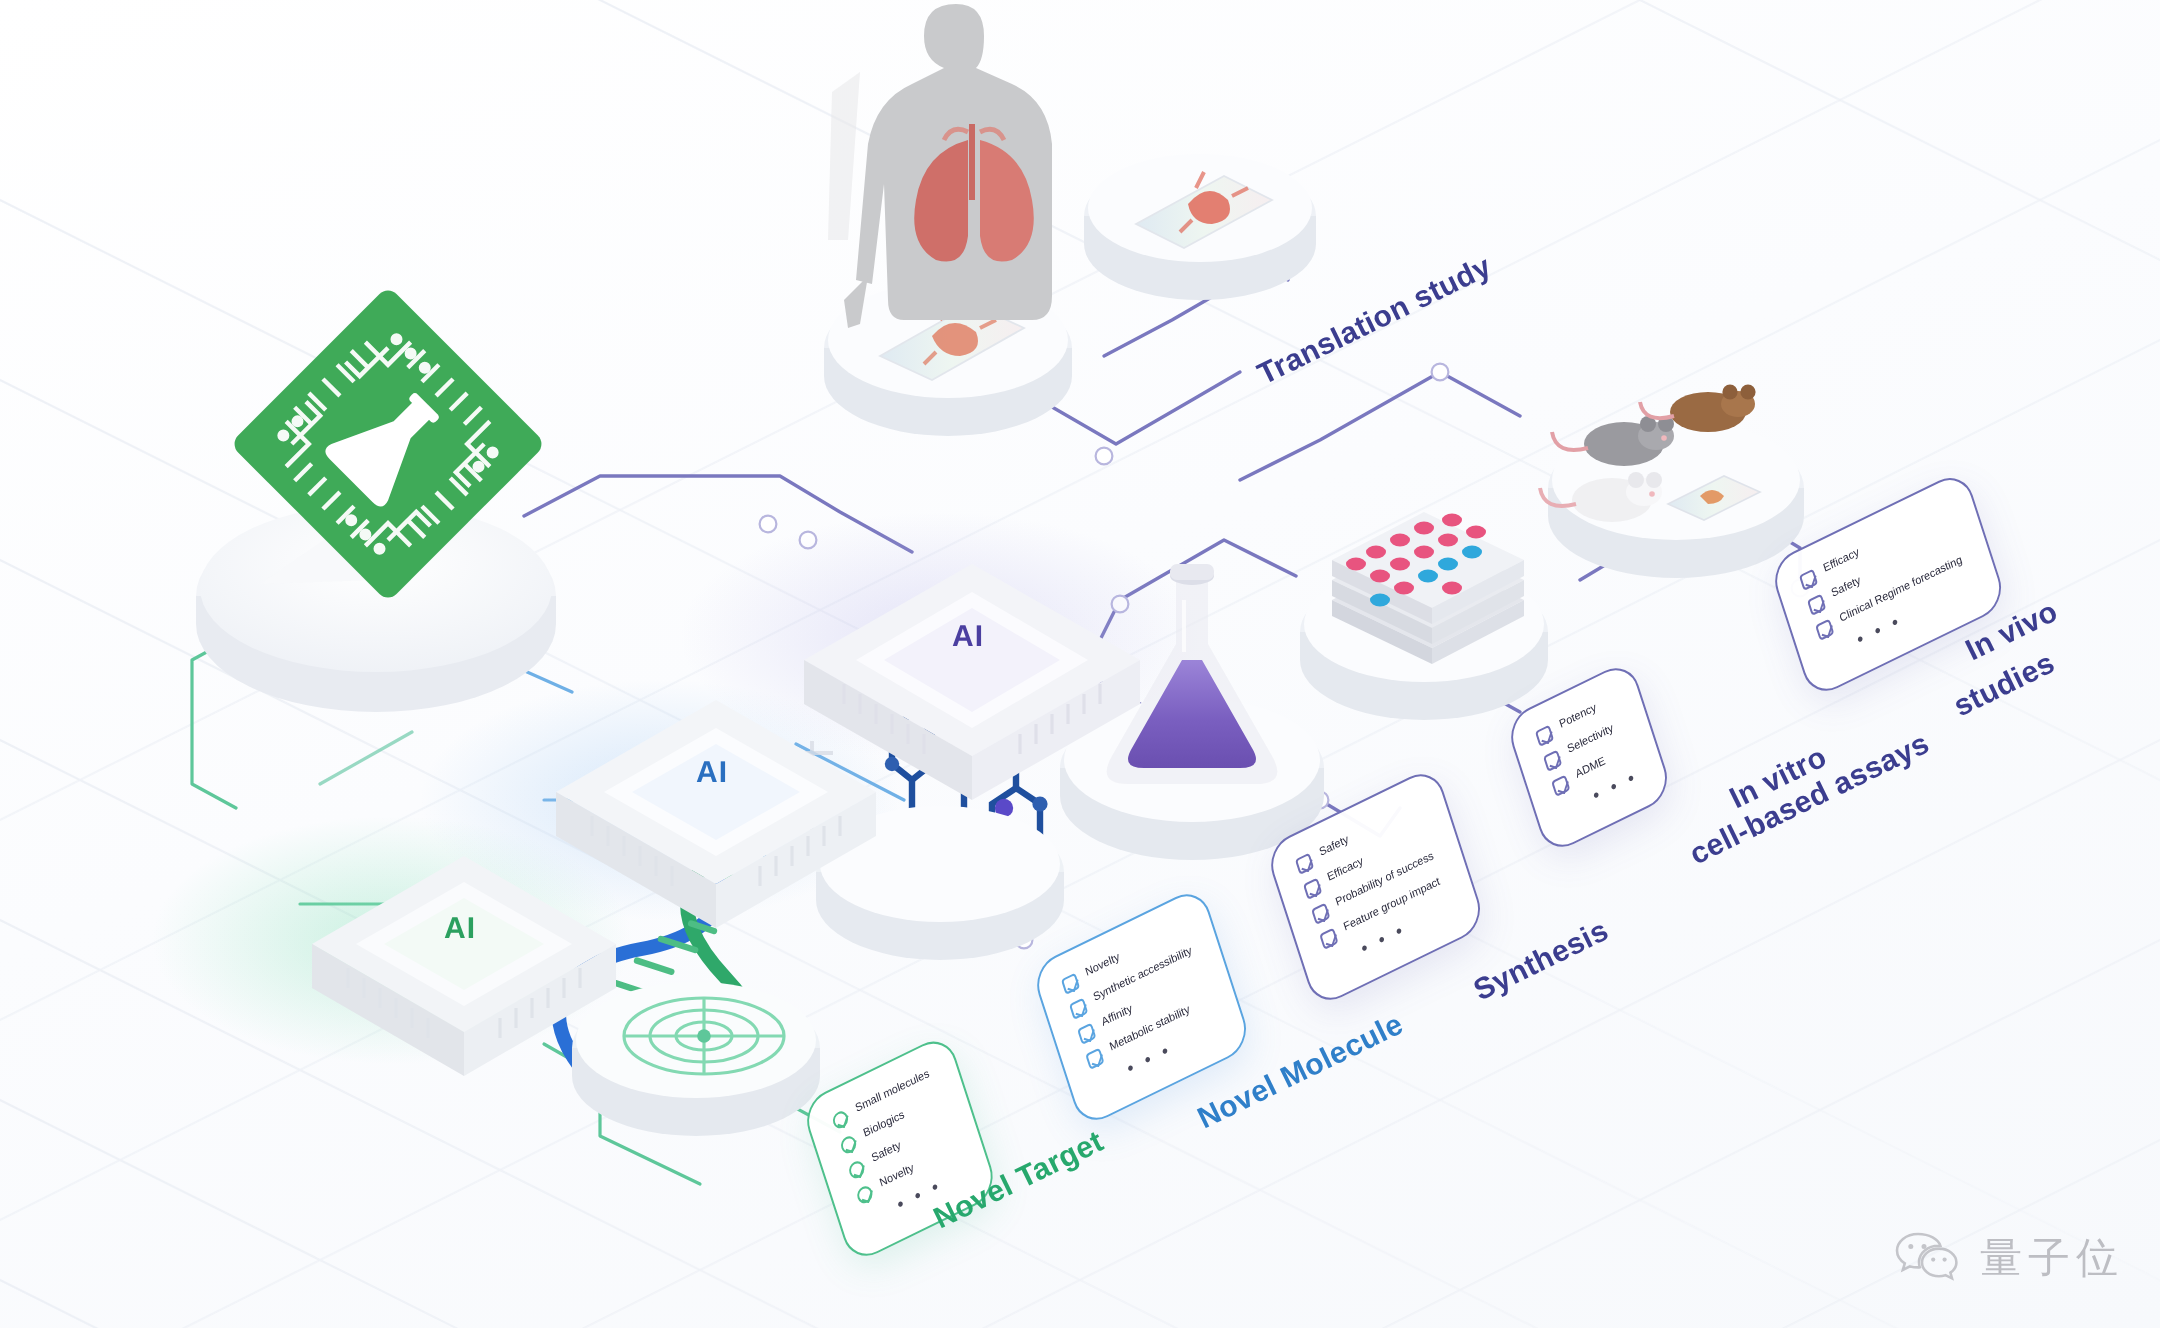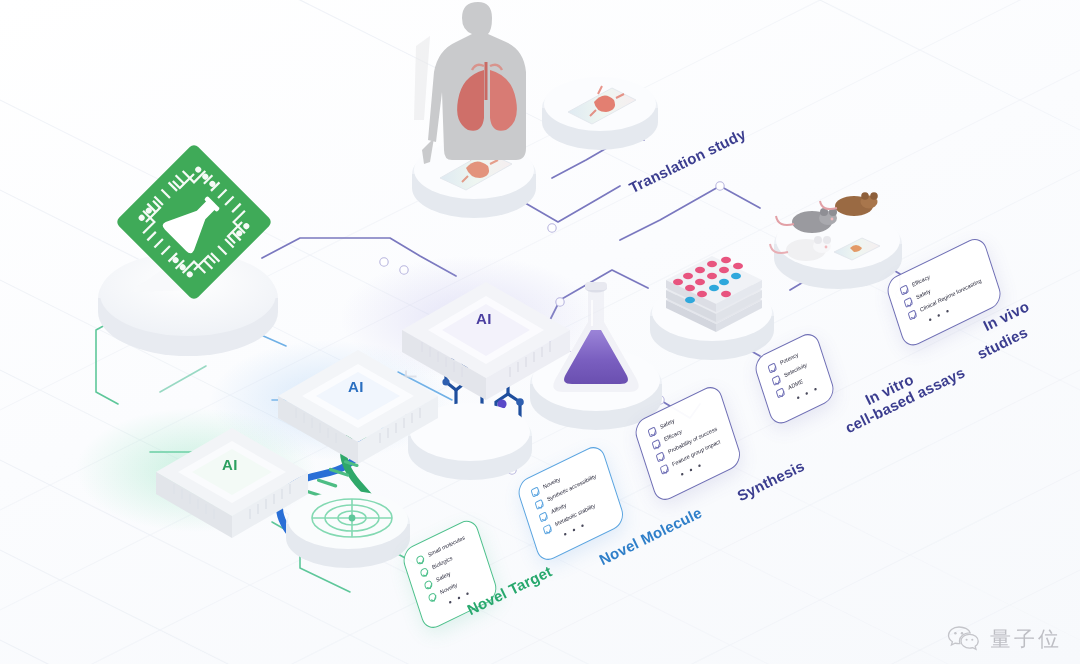"量子位" #watermark { bottom: 10px -> 20px }
